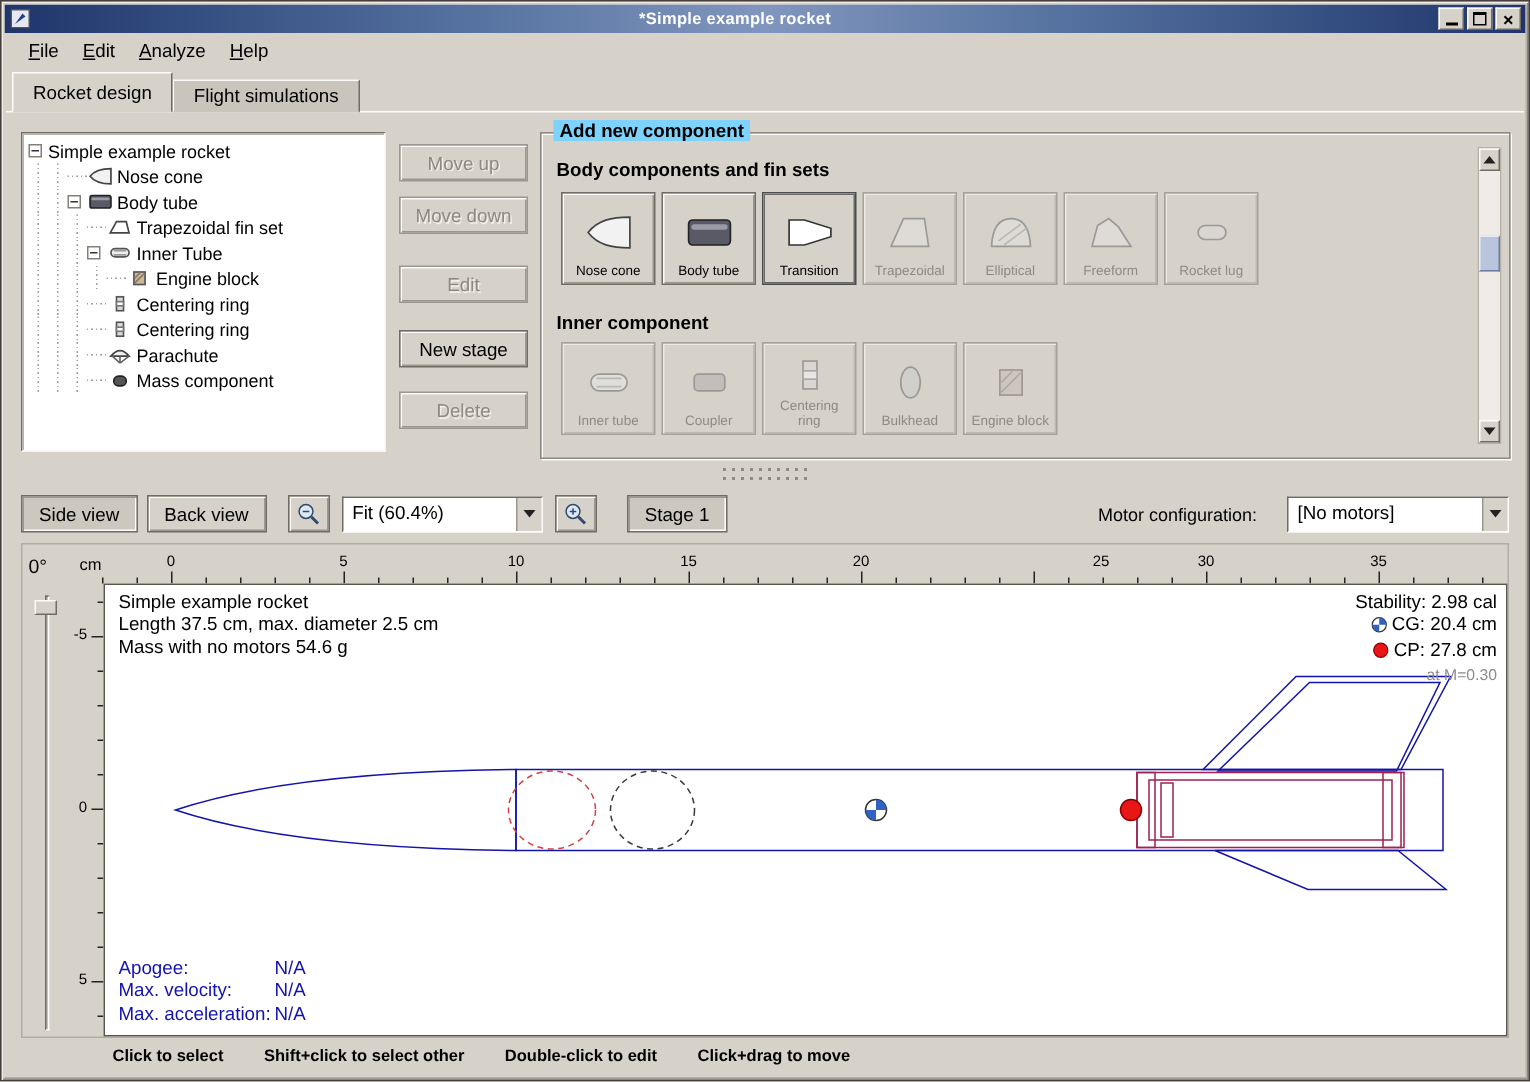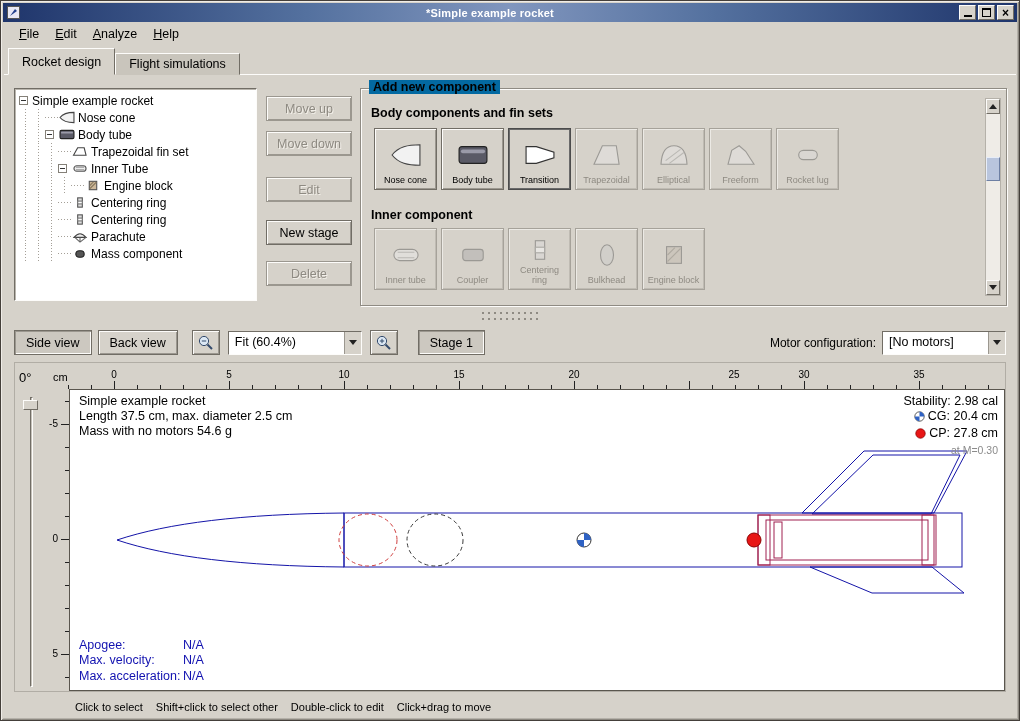"Add new component" .grouplegend { background: #0369a1 -> #7dd3fc }
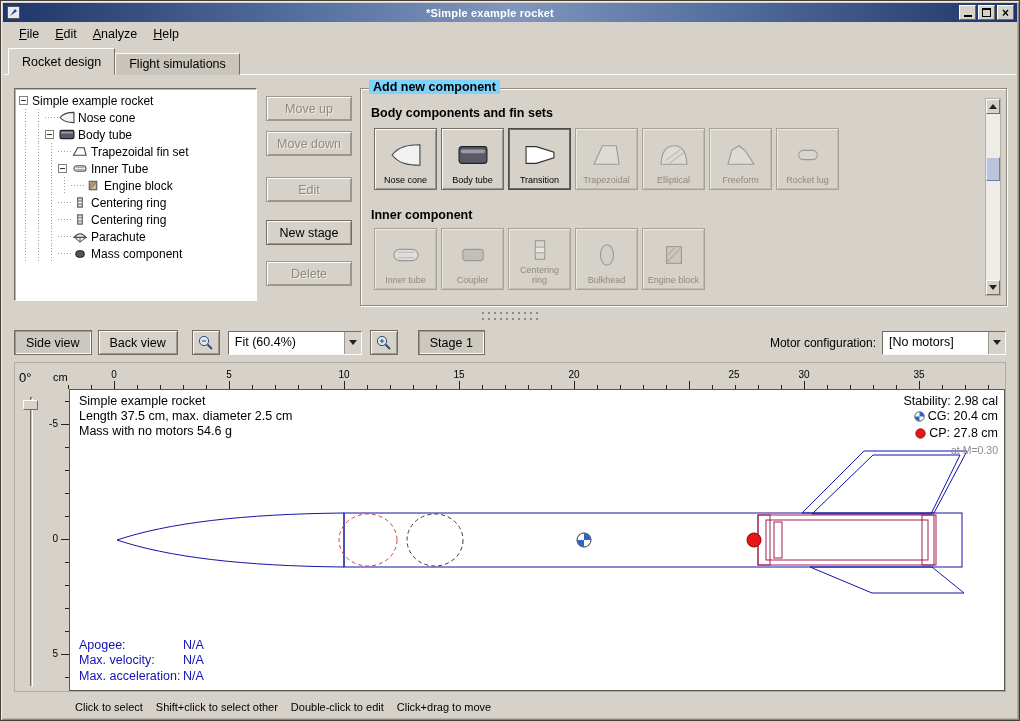"[No motors]" div.combo { margin-left: 6px -> 20px; width: 124px -> 148px }
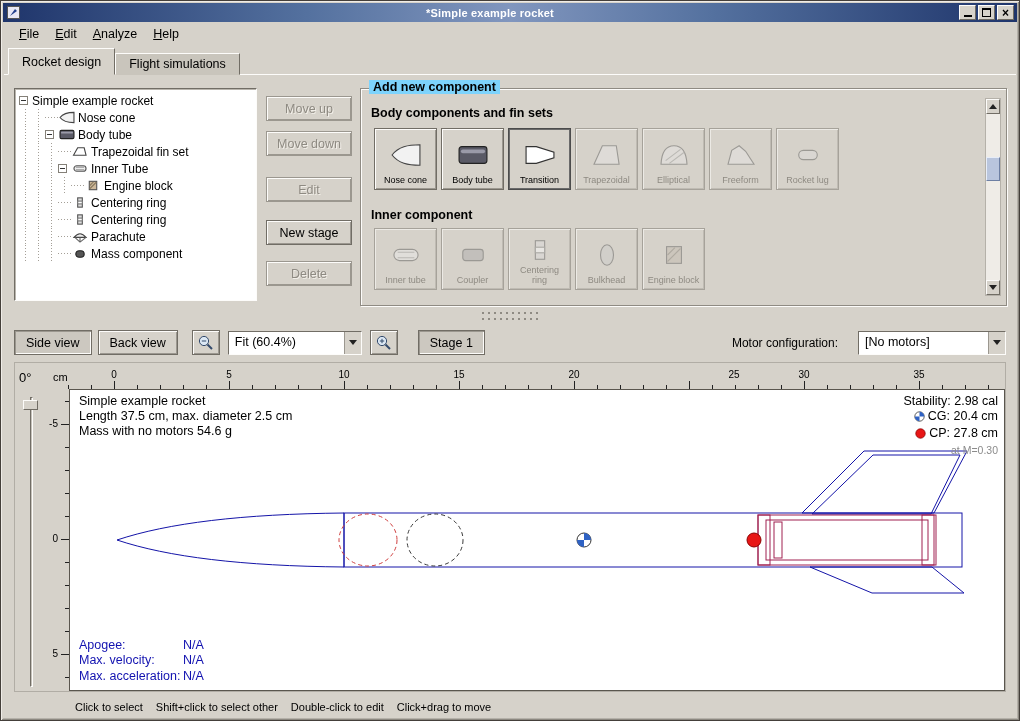"Click to select" .statusbar { align-items: flex-end -> center; font-weight: normal -> bold; gap: 13px -> 27px }
